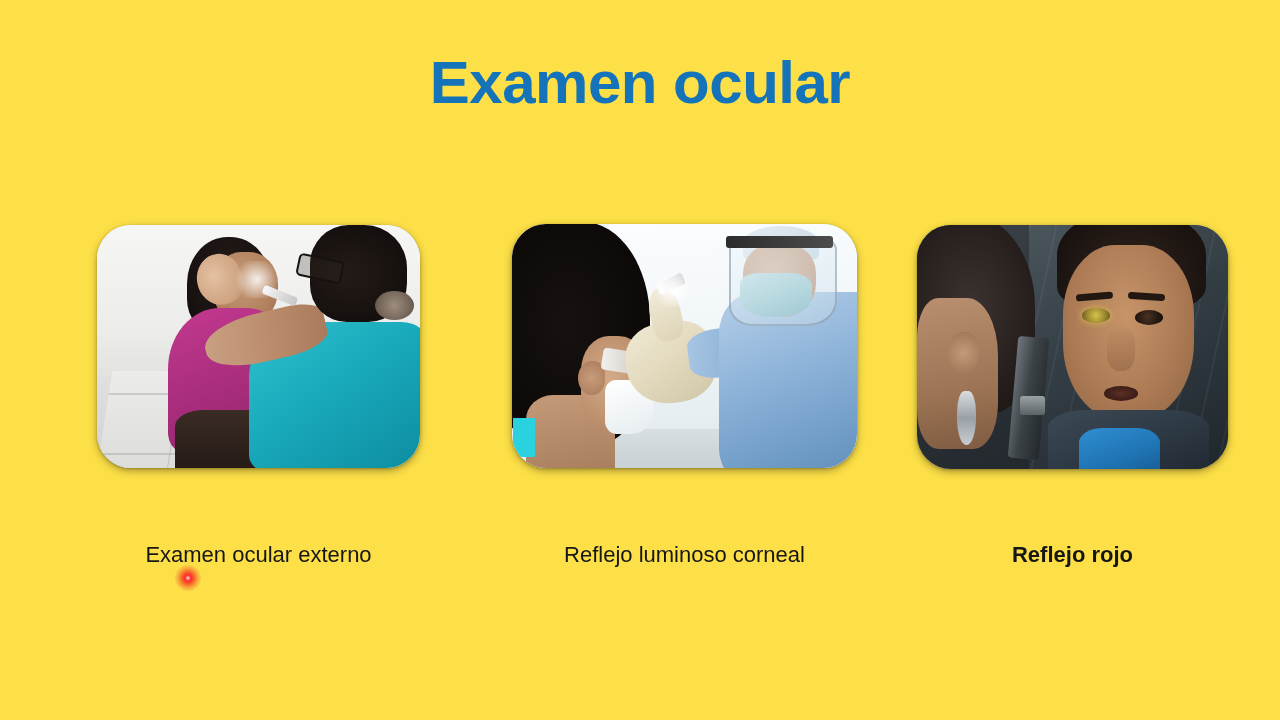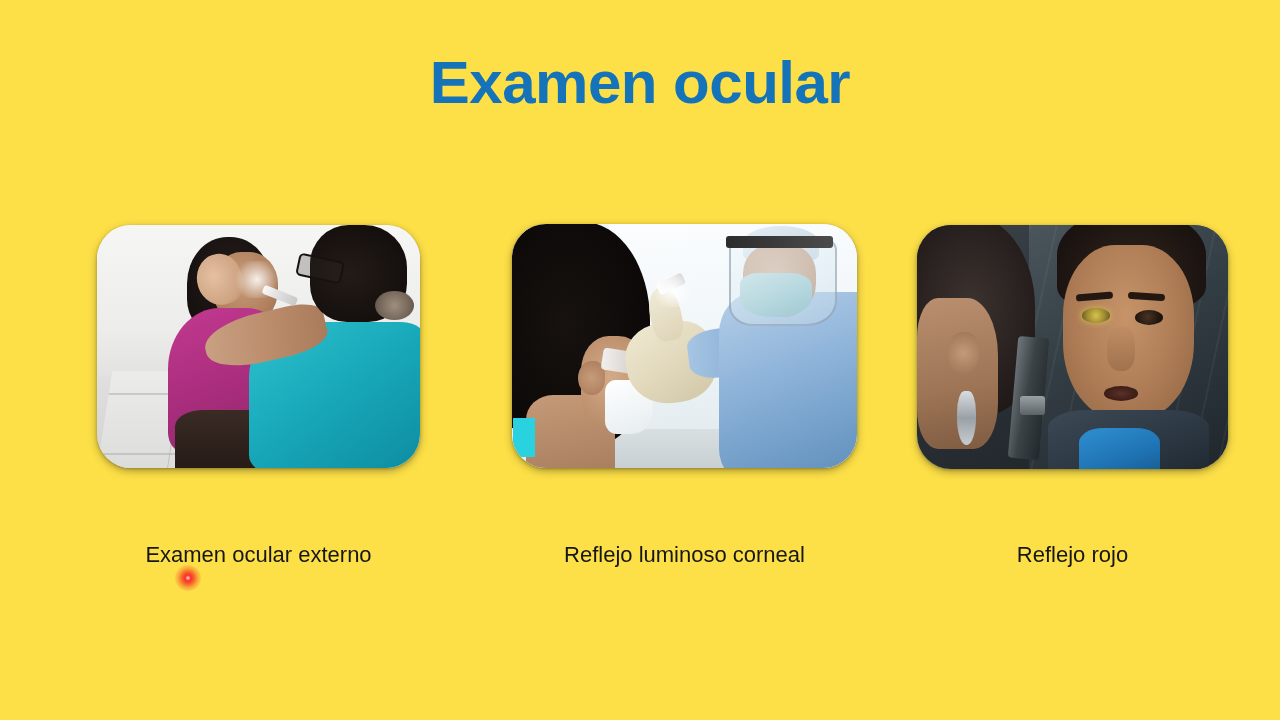"Reflejo rojo" div.caption { font-weight: none -> bold }
